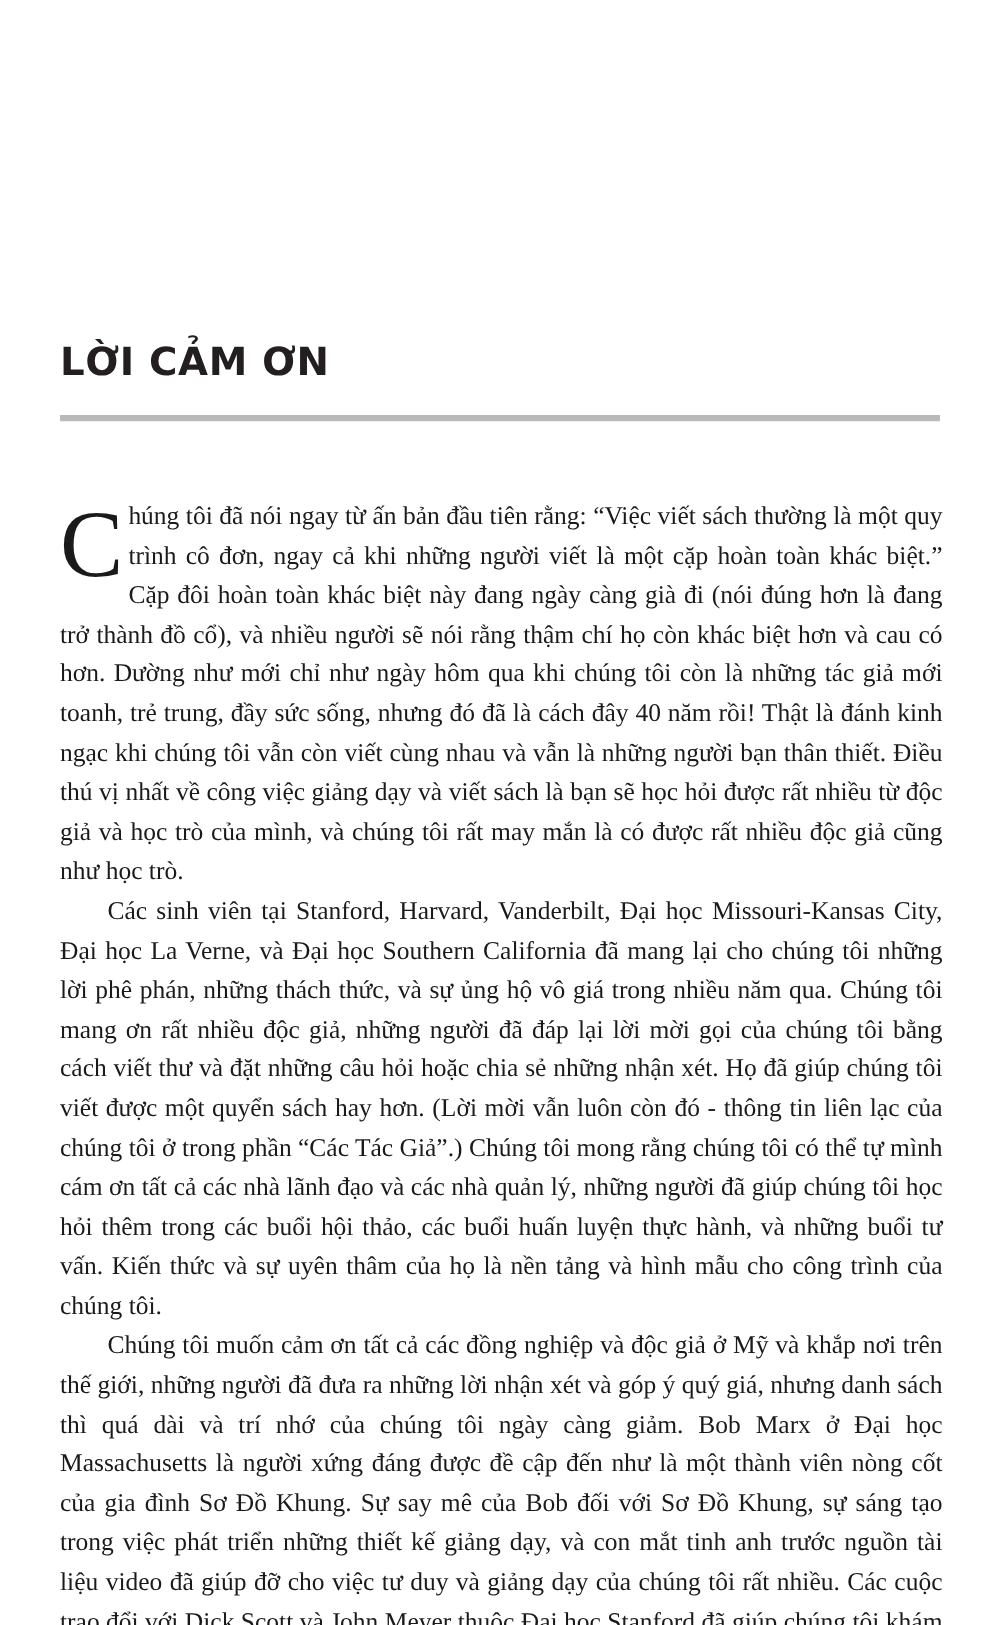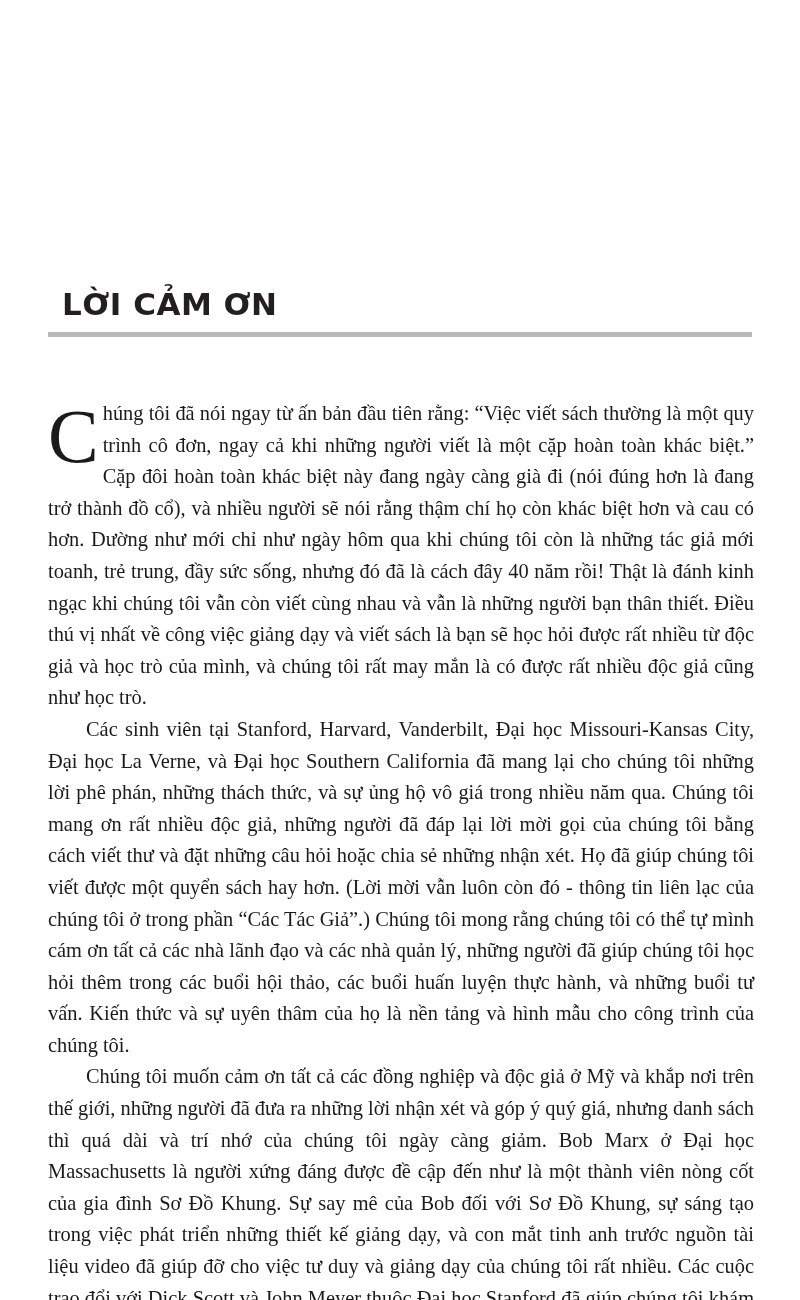"LỜI CẢM ƠN" .page-title { margin: 14px -> 0 }
